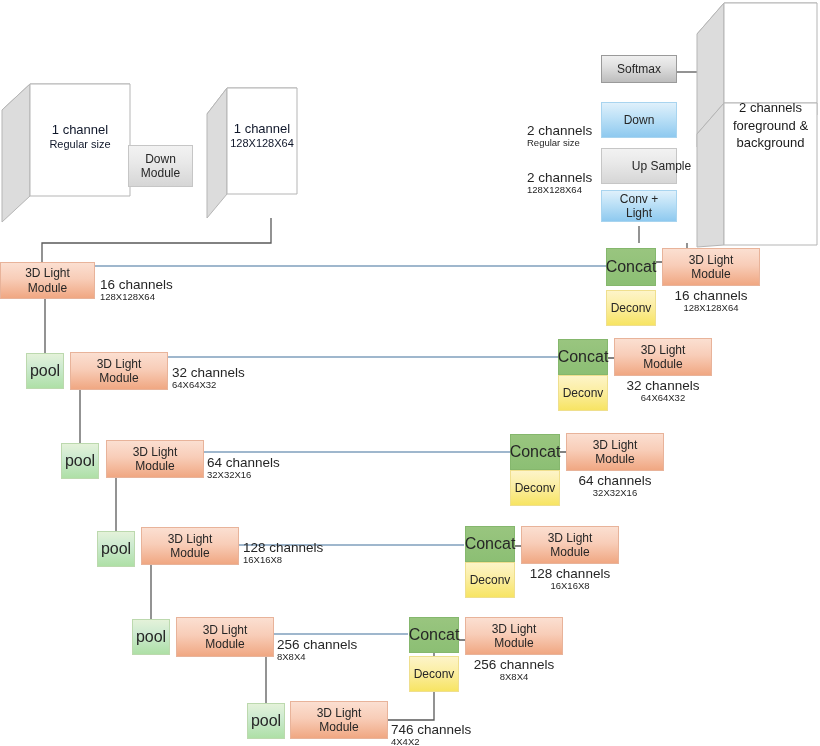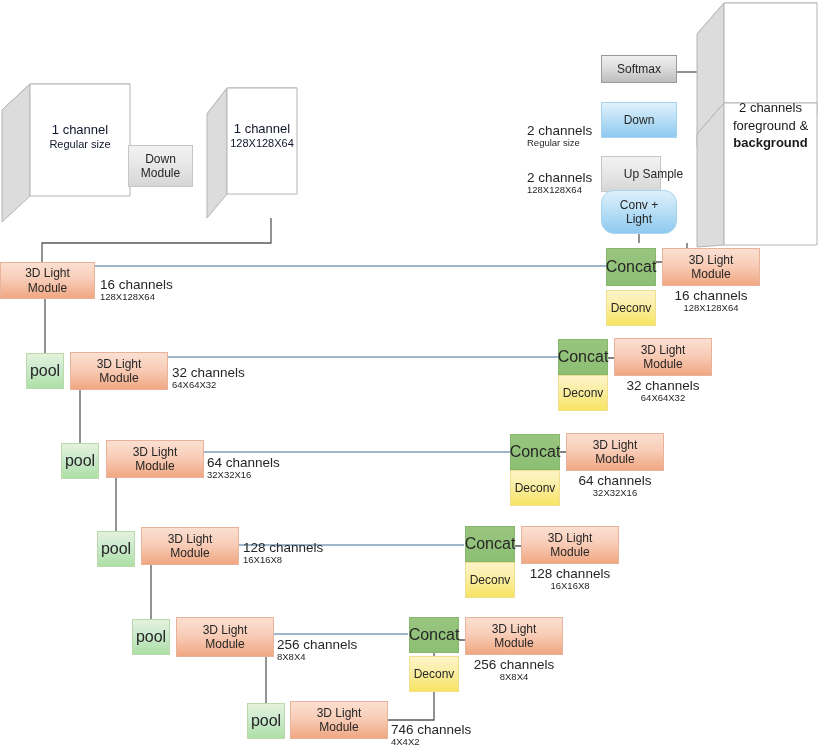"background" span.ln2 { font-weight: bold -> none }
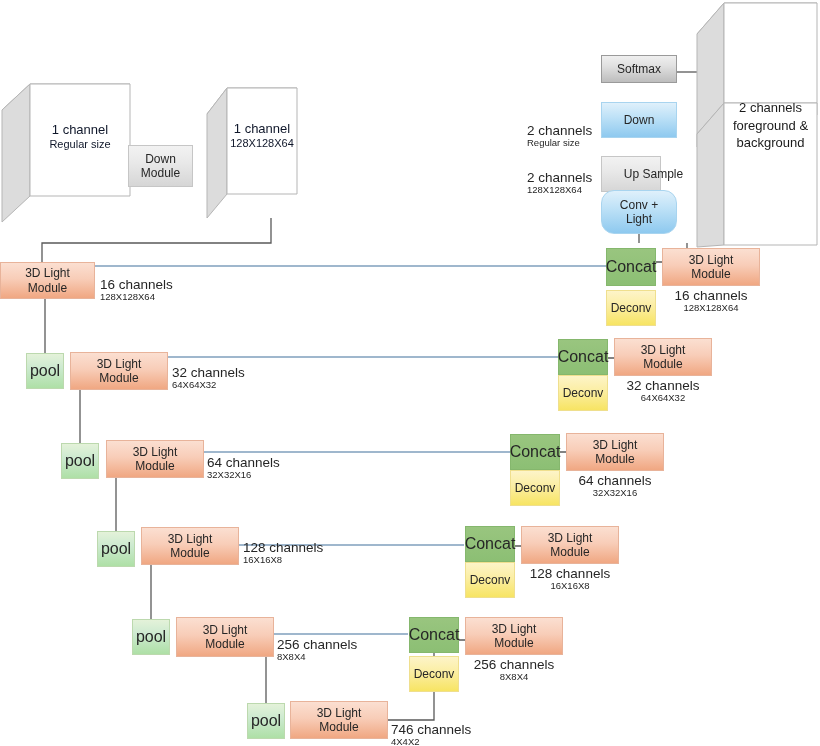"Up Sample" div.node { top: 156px -> 148px; width: 60px -> 76px }
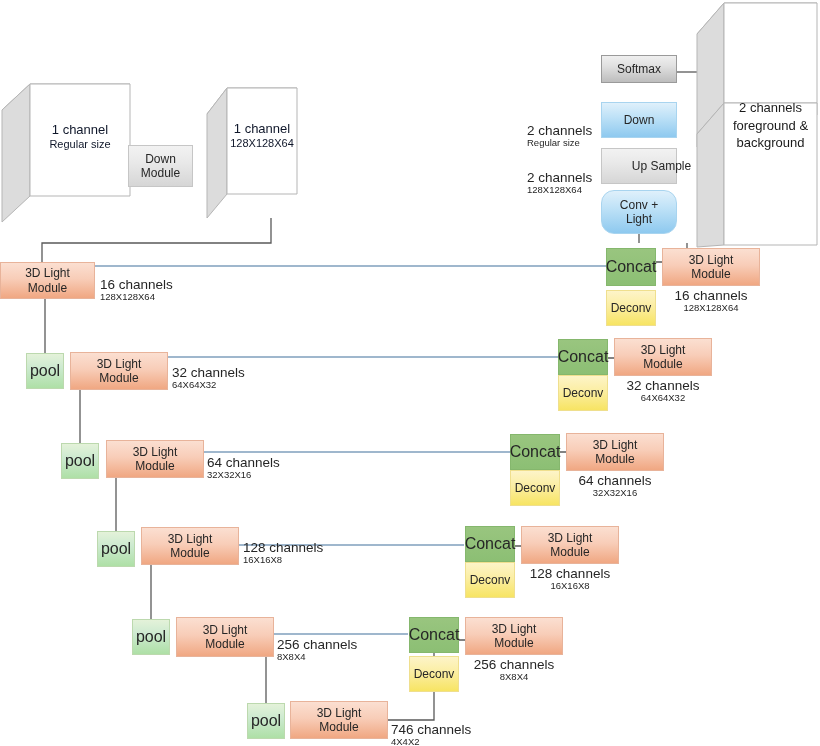"Conv +" div.node { border-radius: 13px -> none; height: 44px -> 32px }
